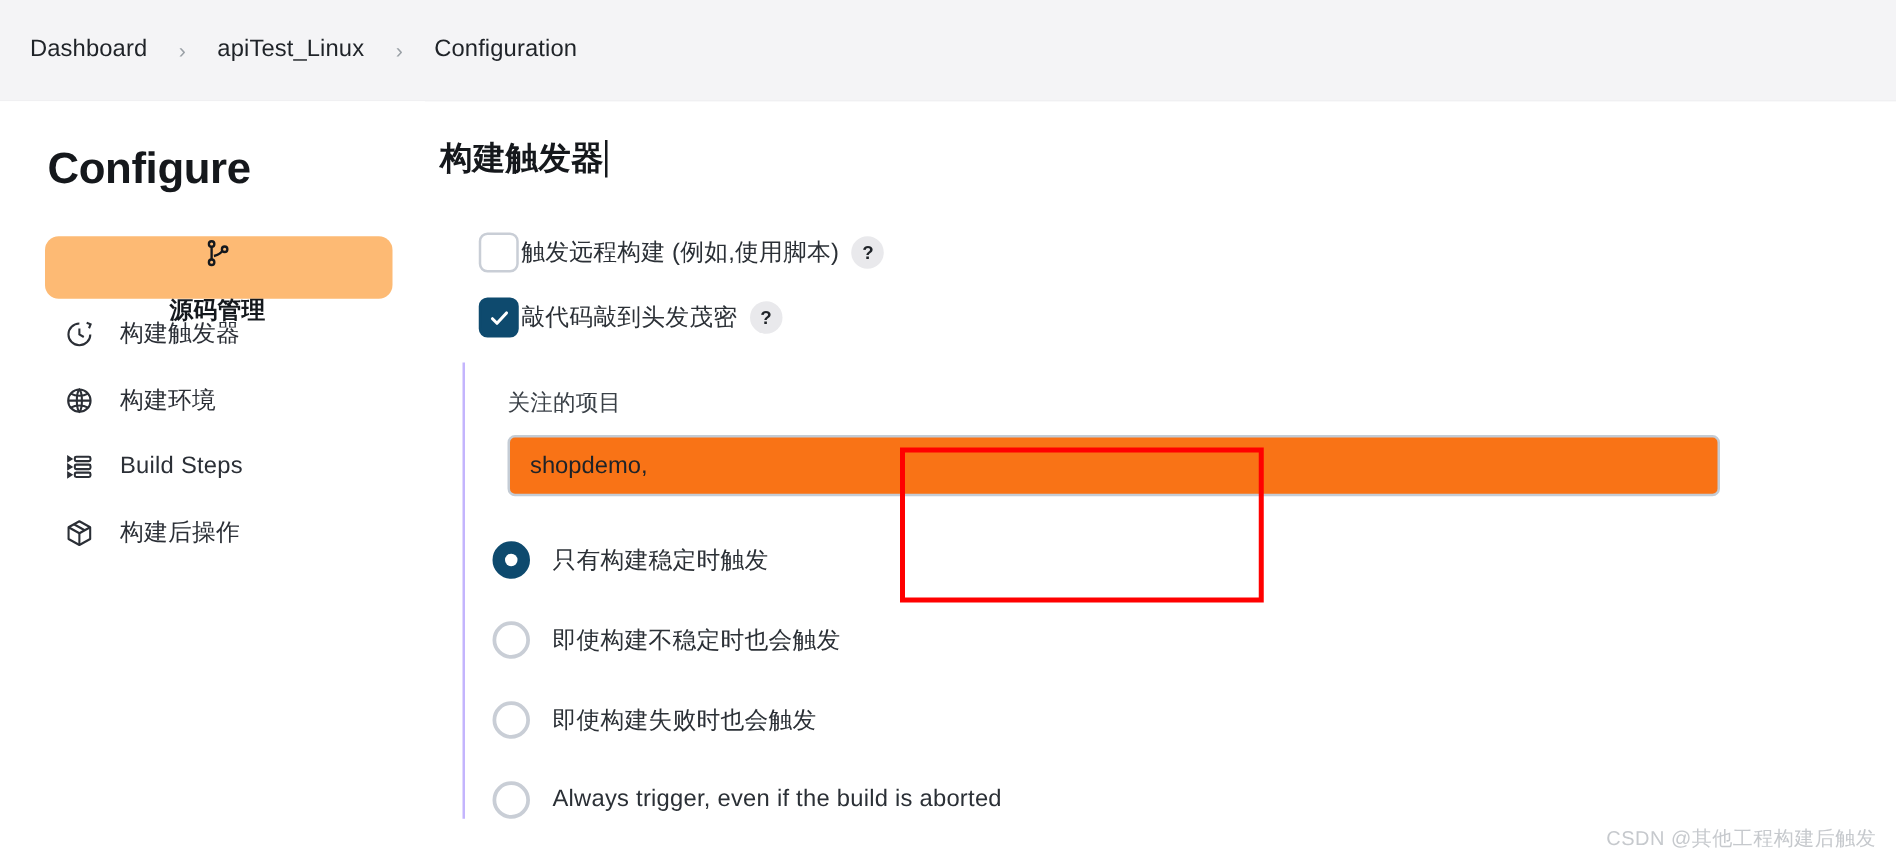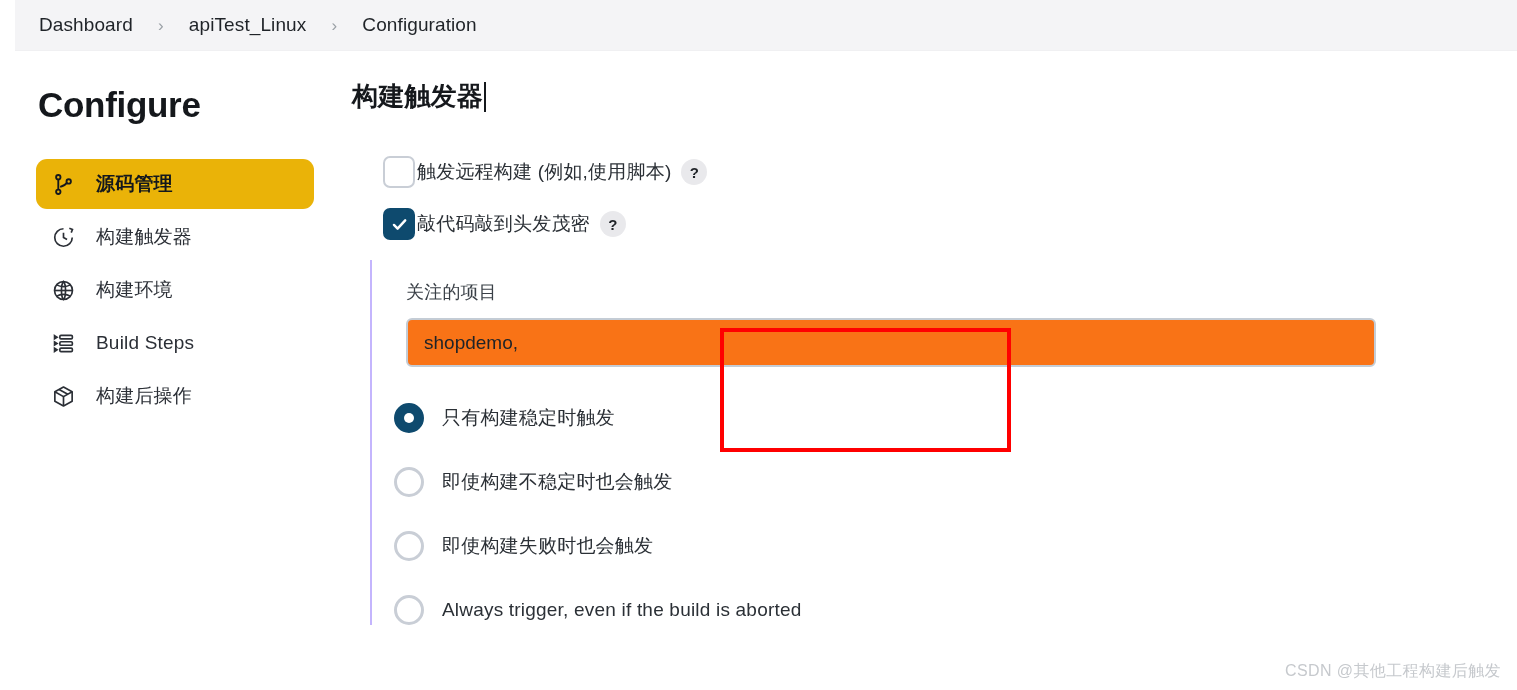"Dashboard" .breadcrumb-bar { height: 51px -> 81px; margin-left: 15px -> none }
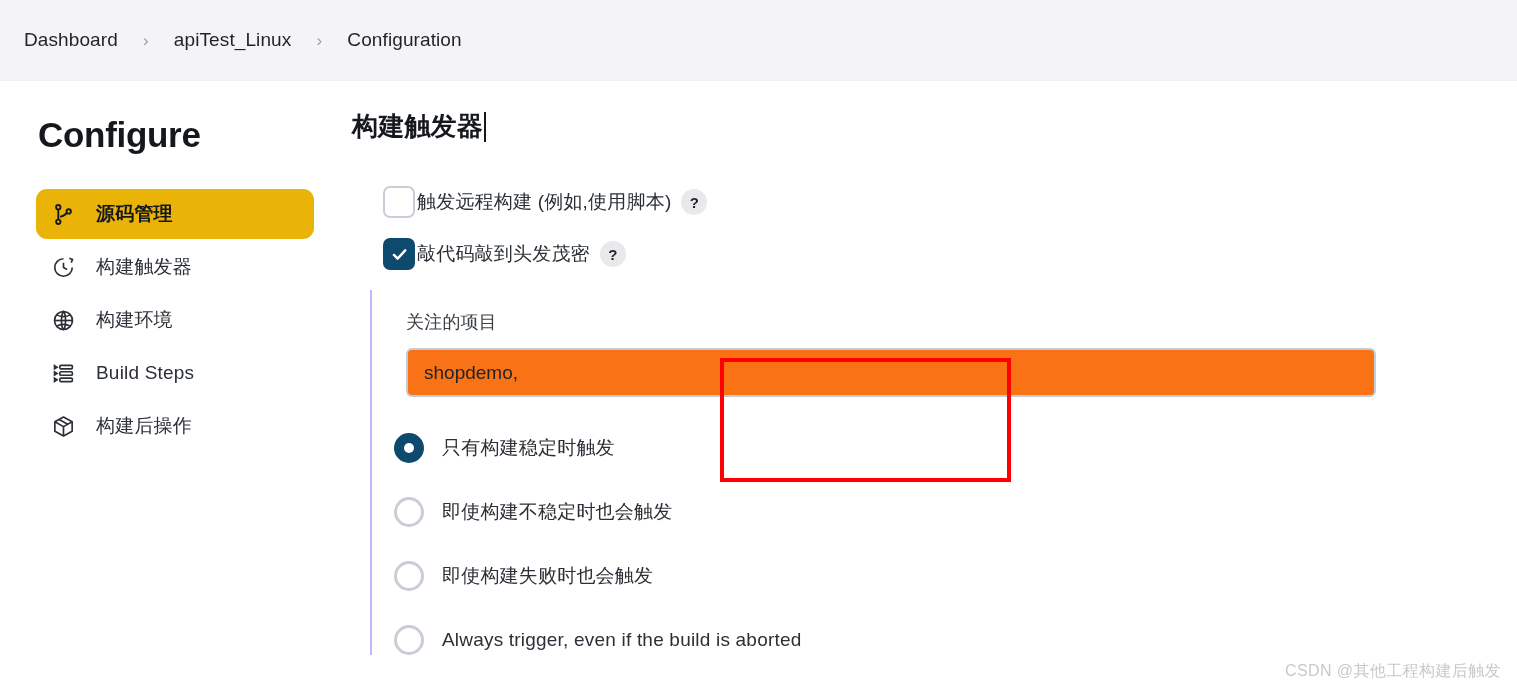"源码管理" .nav-item.active { background: #eab308 -> #fdba74; flex-direction: none -> column }
